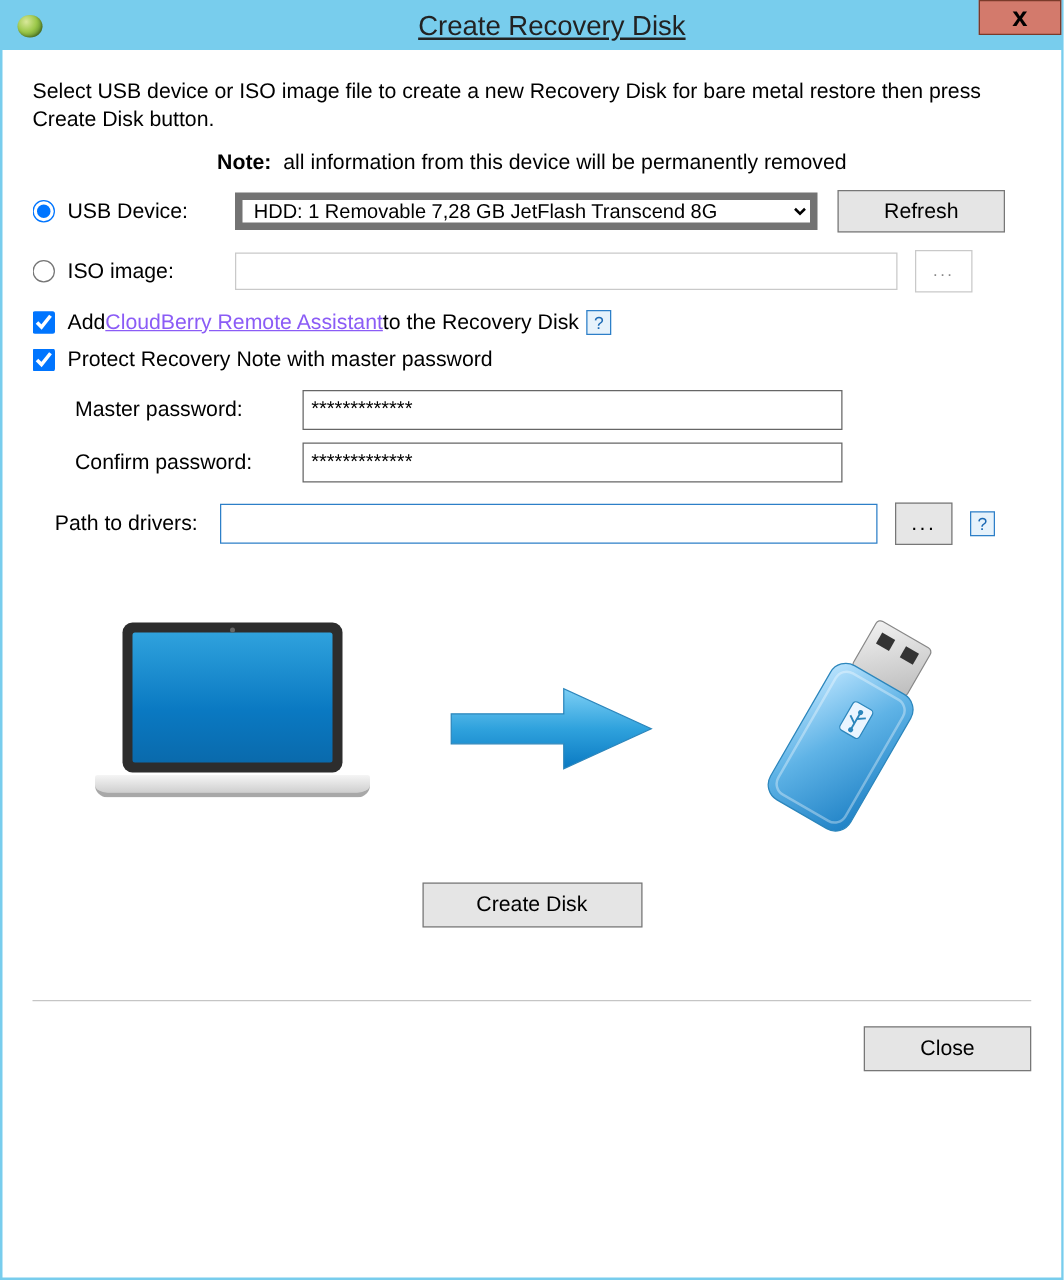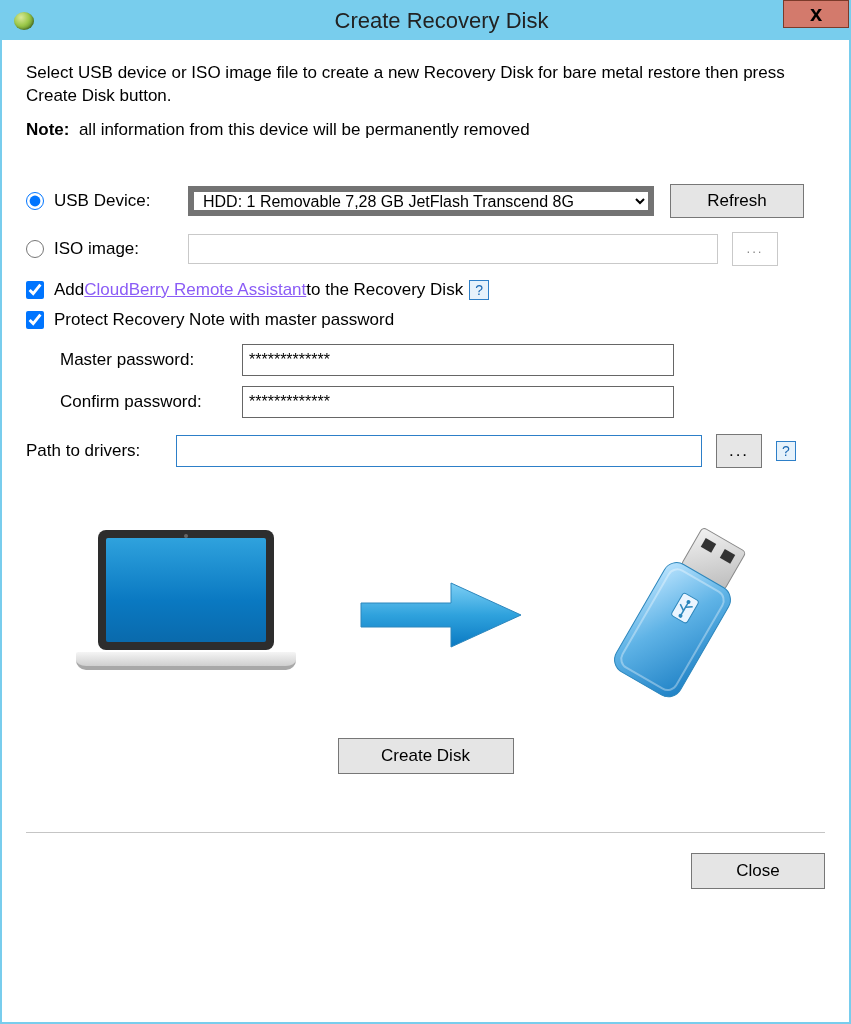"Create Recovery Disk" .titlebar .title { text-decoration: none -> underline }
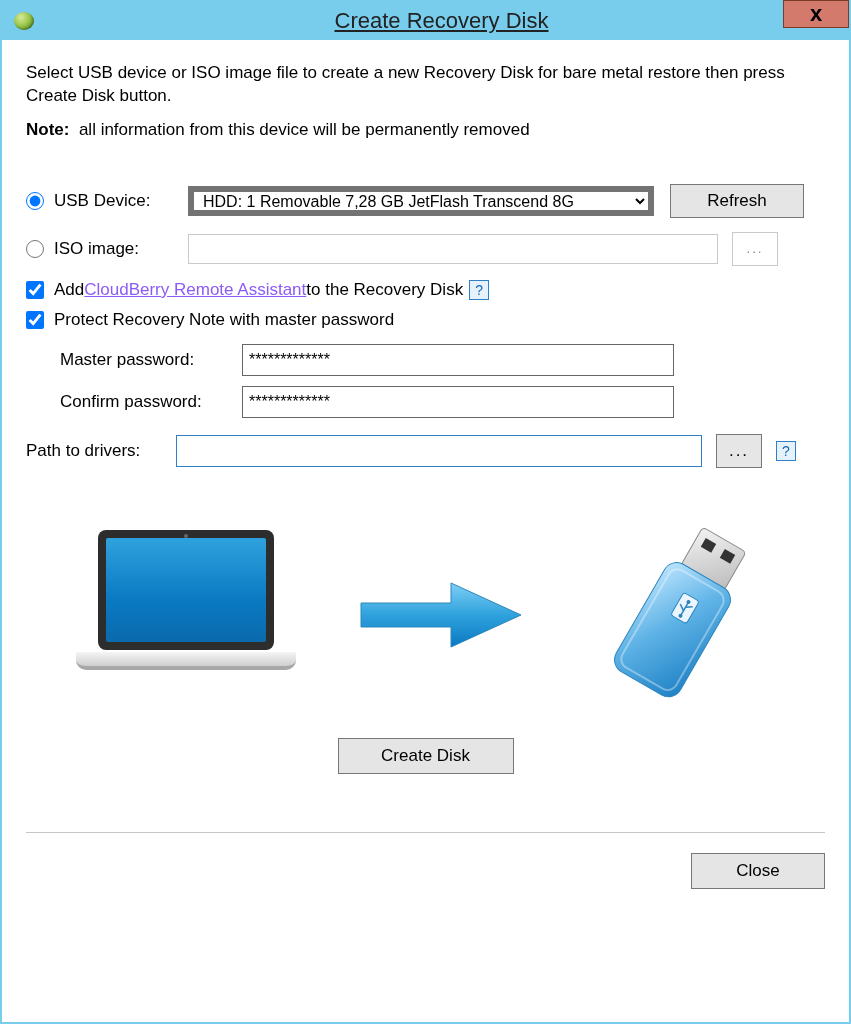"Note: all information from this" .note-line { margin-bottom: 44px -> 12px; text-align: none -> center }
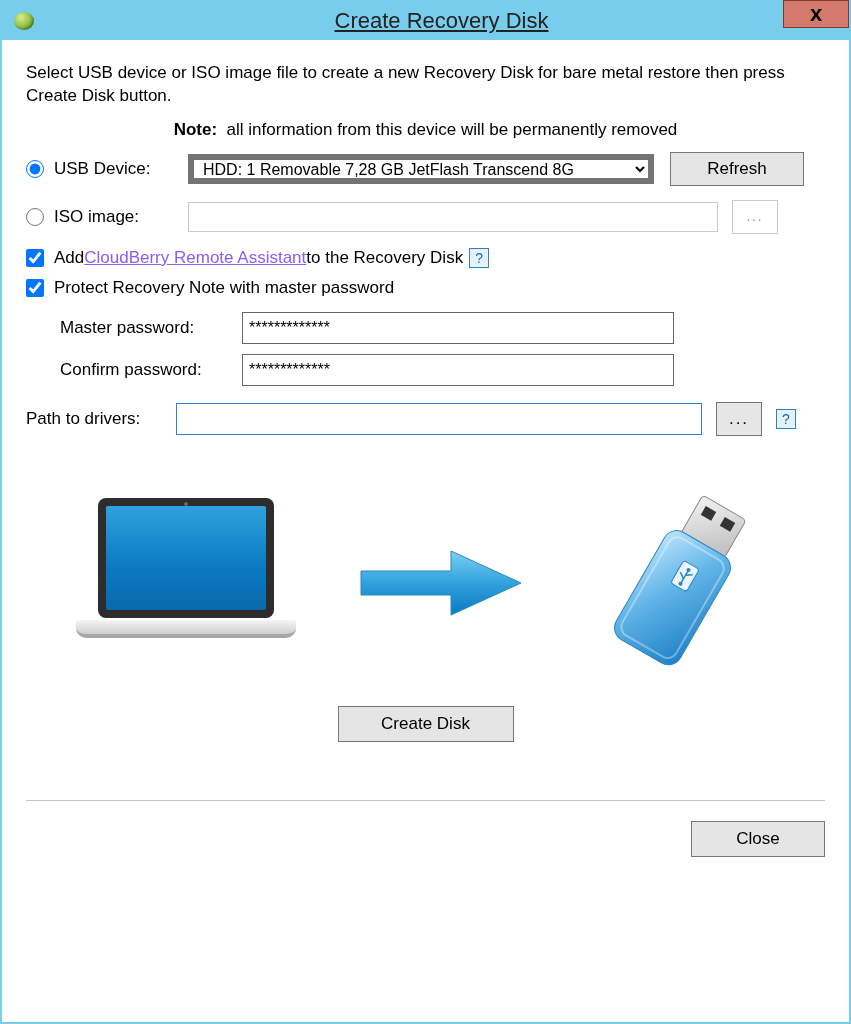"Path to drivers:" .drivers-row .lbl { text-align: none -> center }
